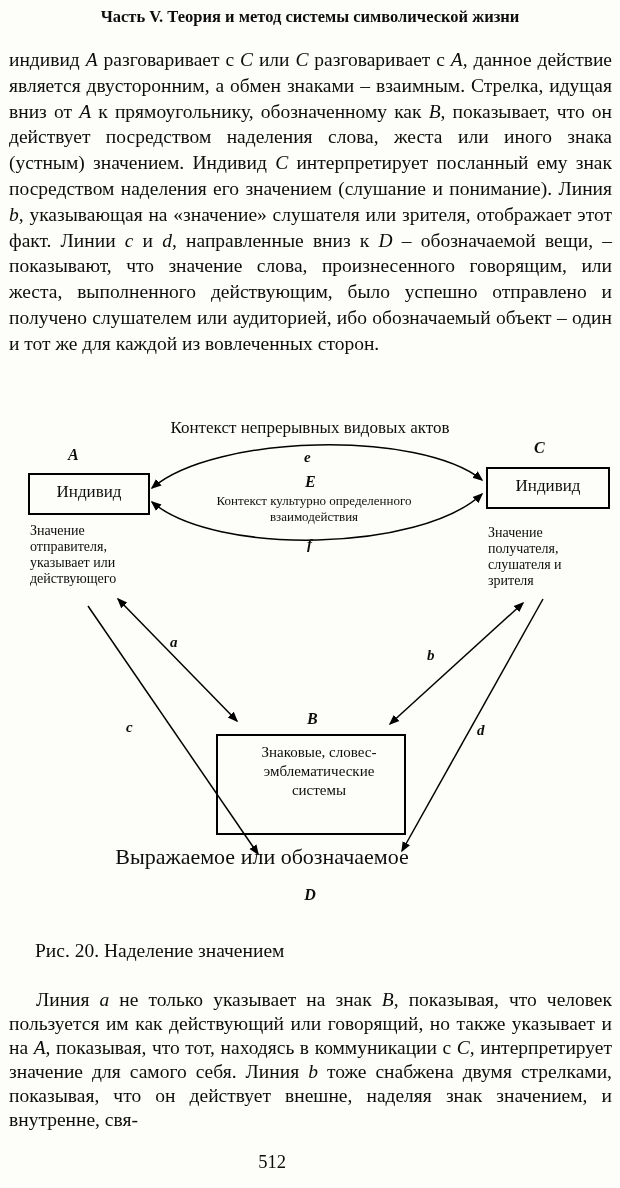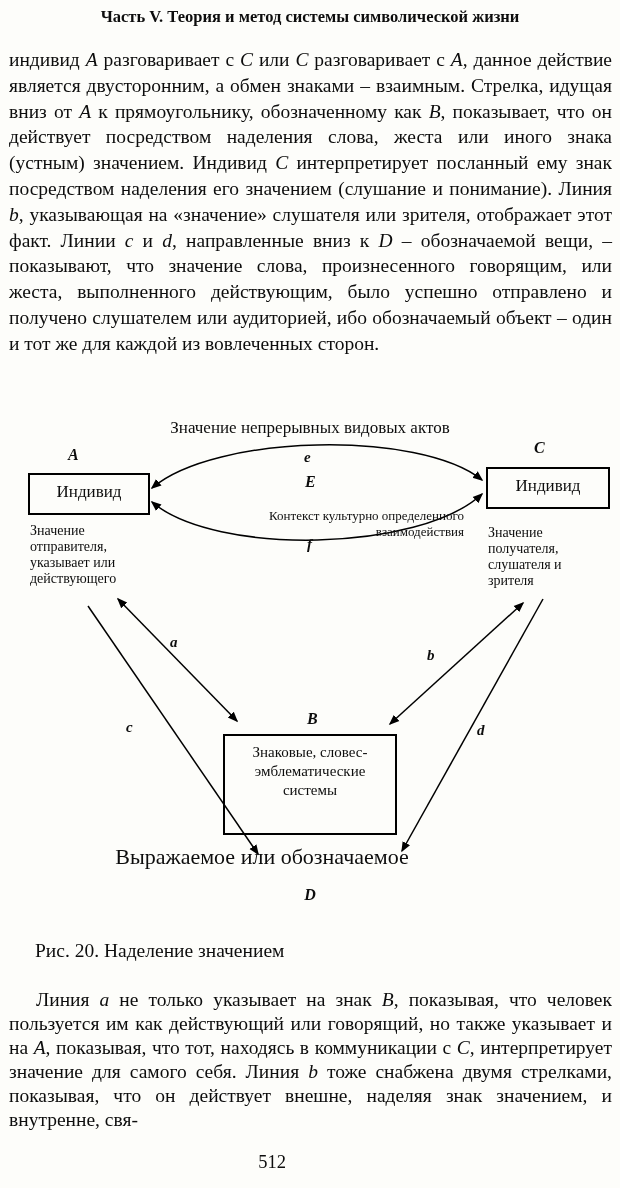"Значение непрерывных видовых актов" div.abs { text: Значение -> Контекст }
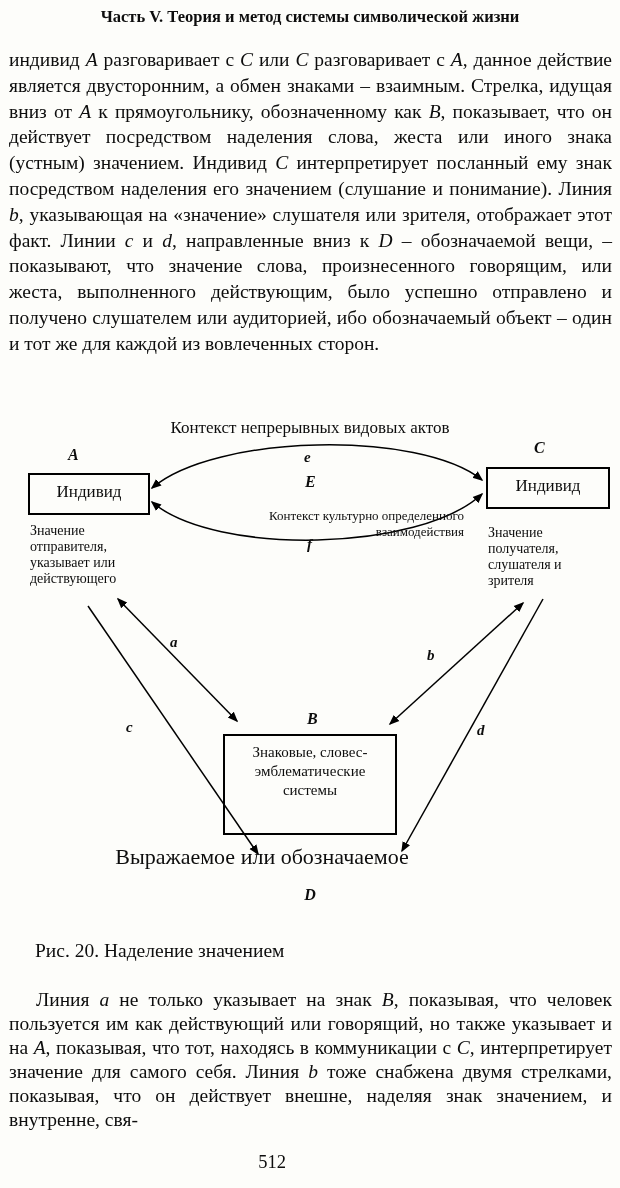"Контекст культурно определенного" div.abs { text-align: right -> none; top: 92px -> 77px }
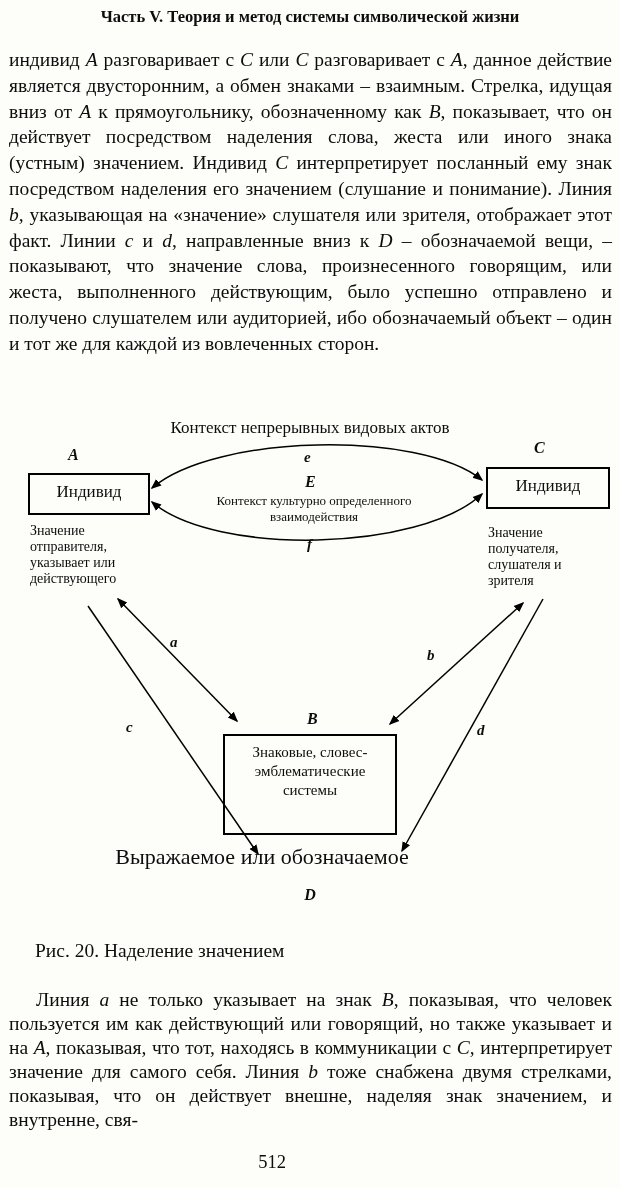"Знаковые, словес-" div.abs { left: 223px -> 216px; padding-left: none -> 16px }
